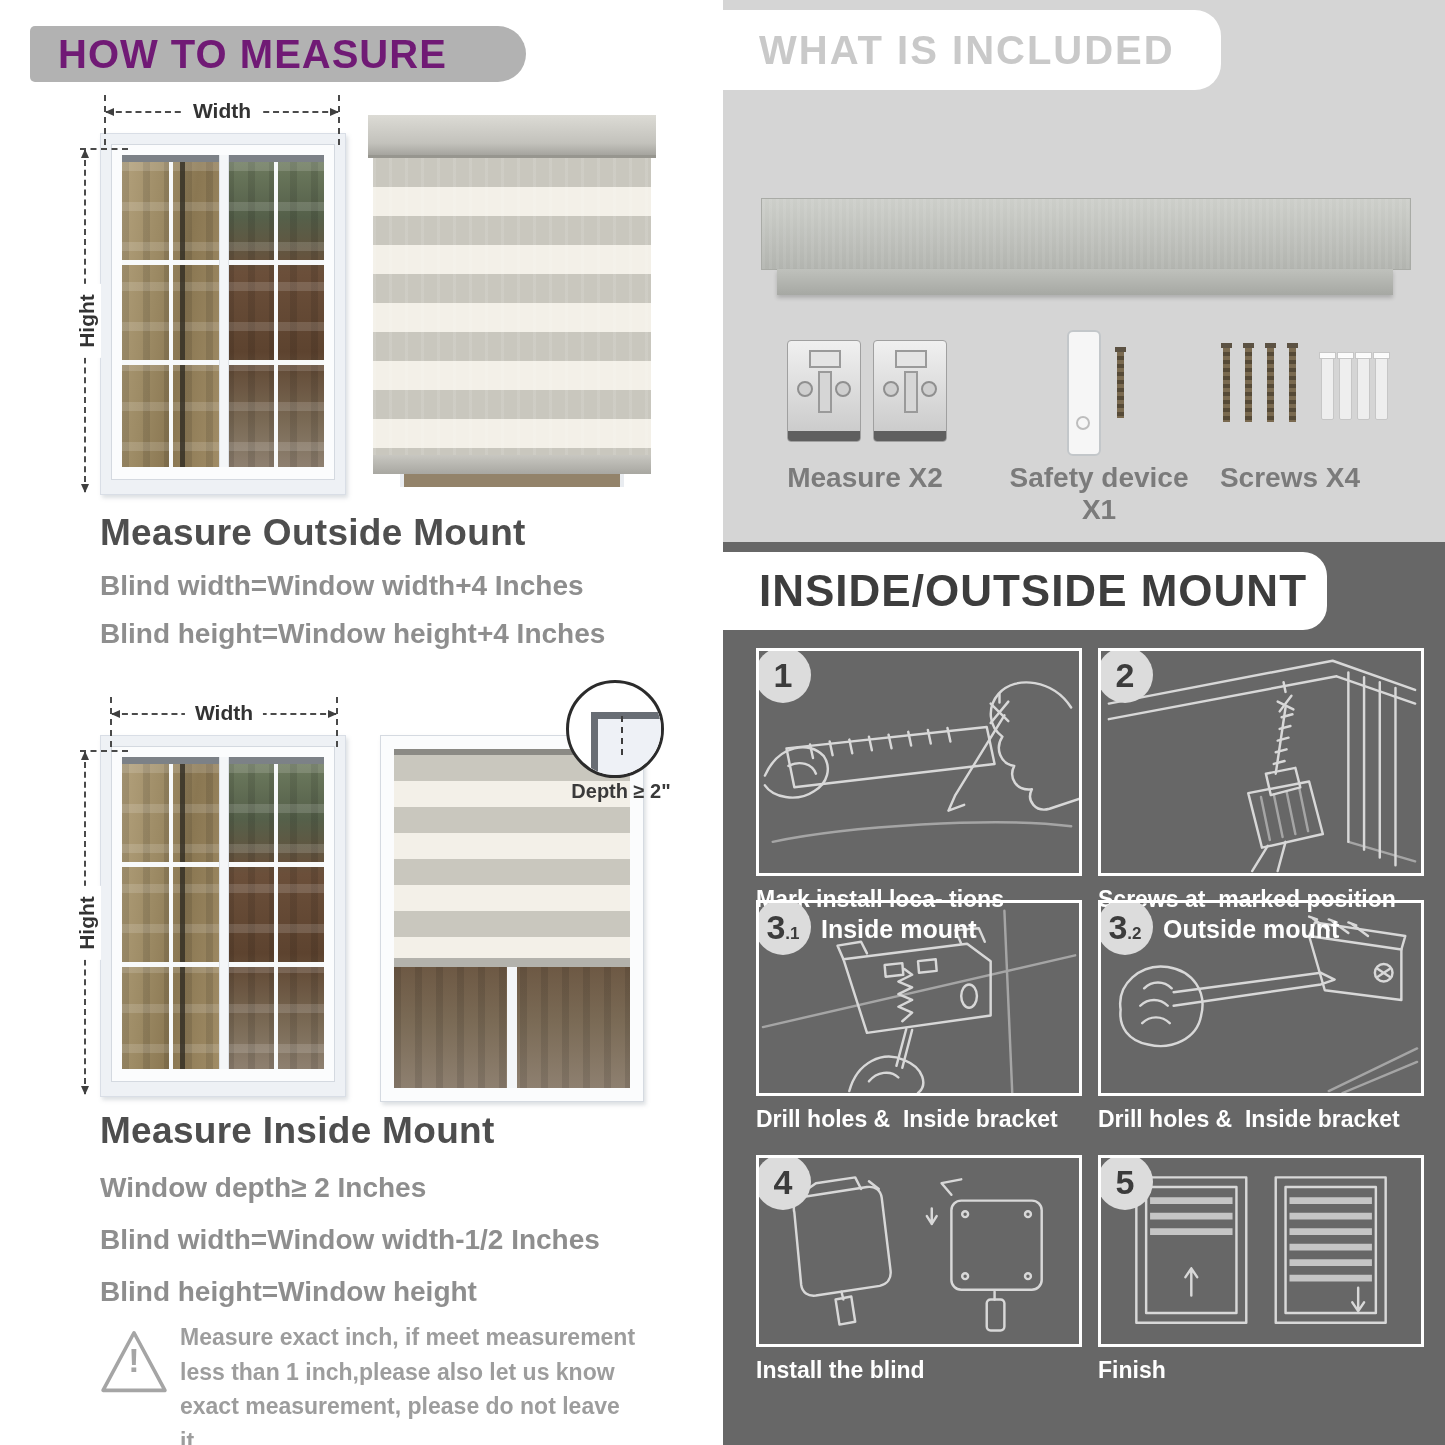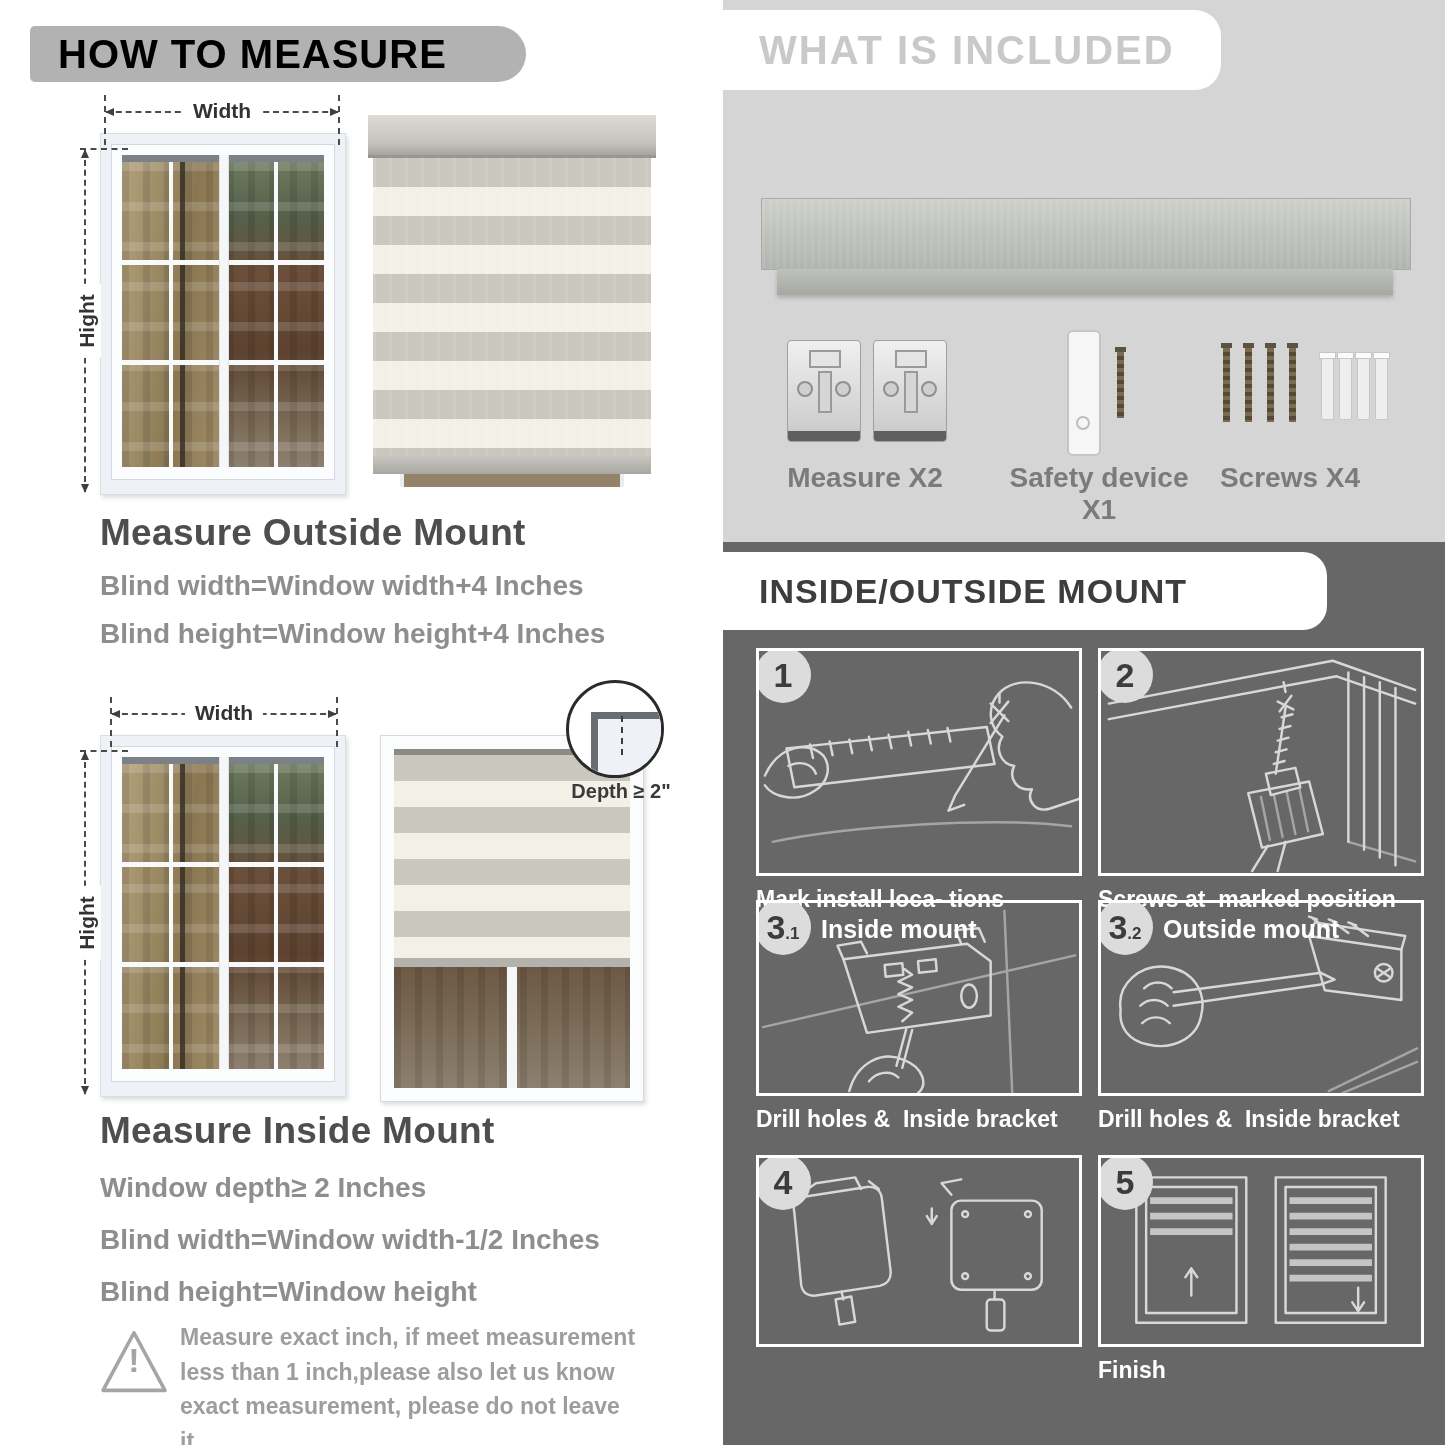"HOW TO MEASURE" .lheader { color: #000000 -> #701a75 }
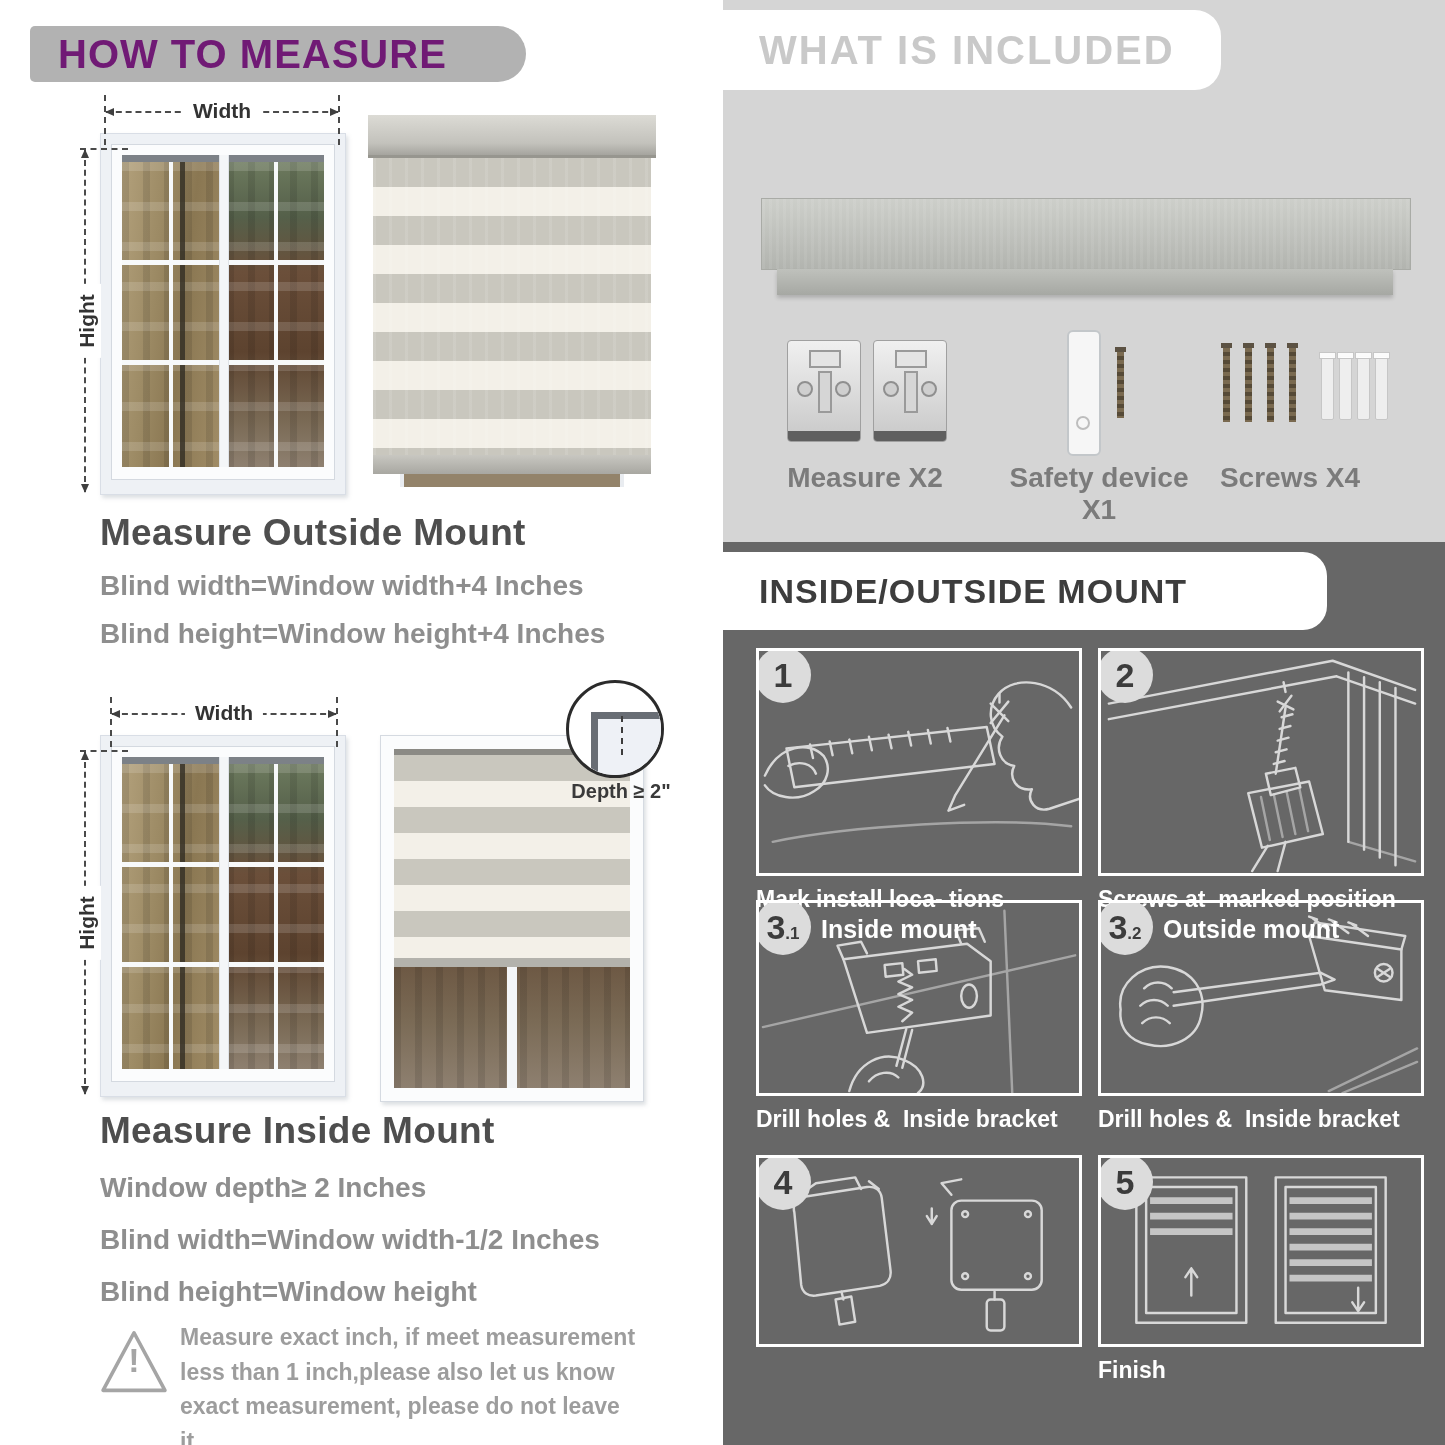"INSIDE/OUTSIDE MOUNT" .mnt-header { font-size: 34px -> 44px }
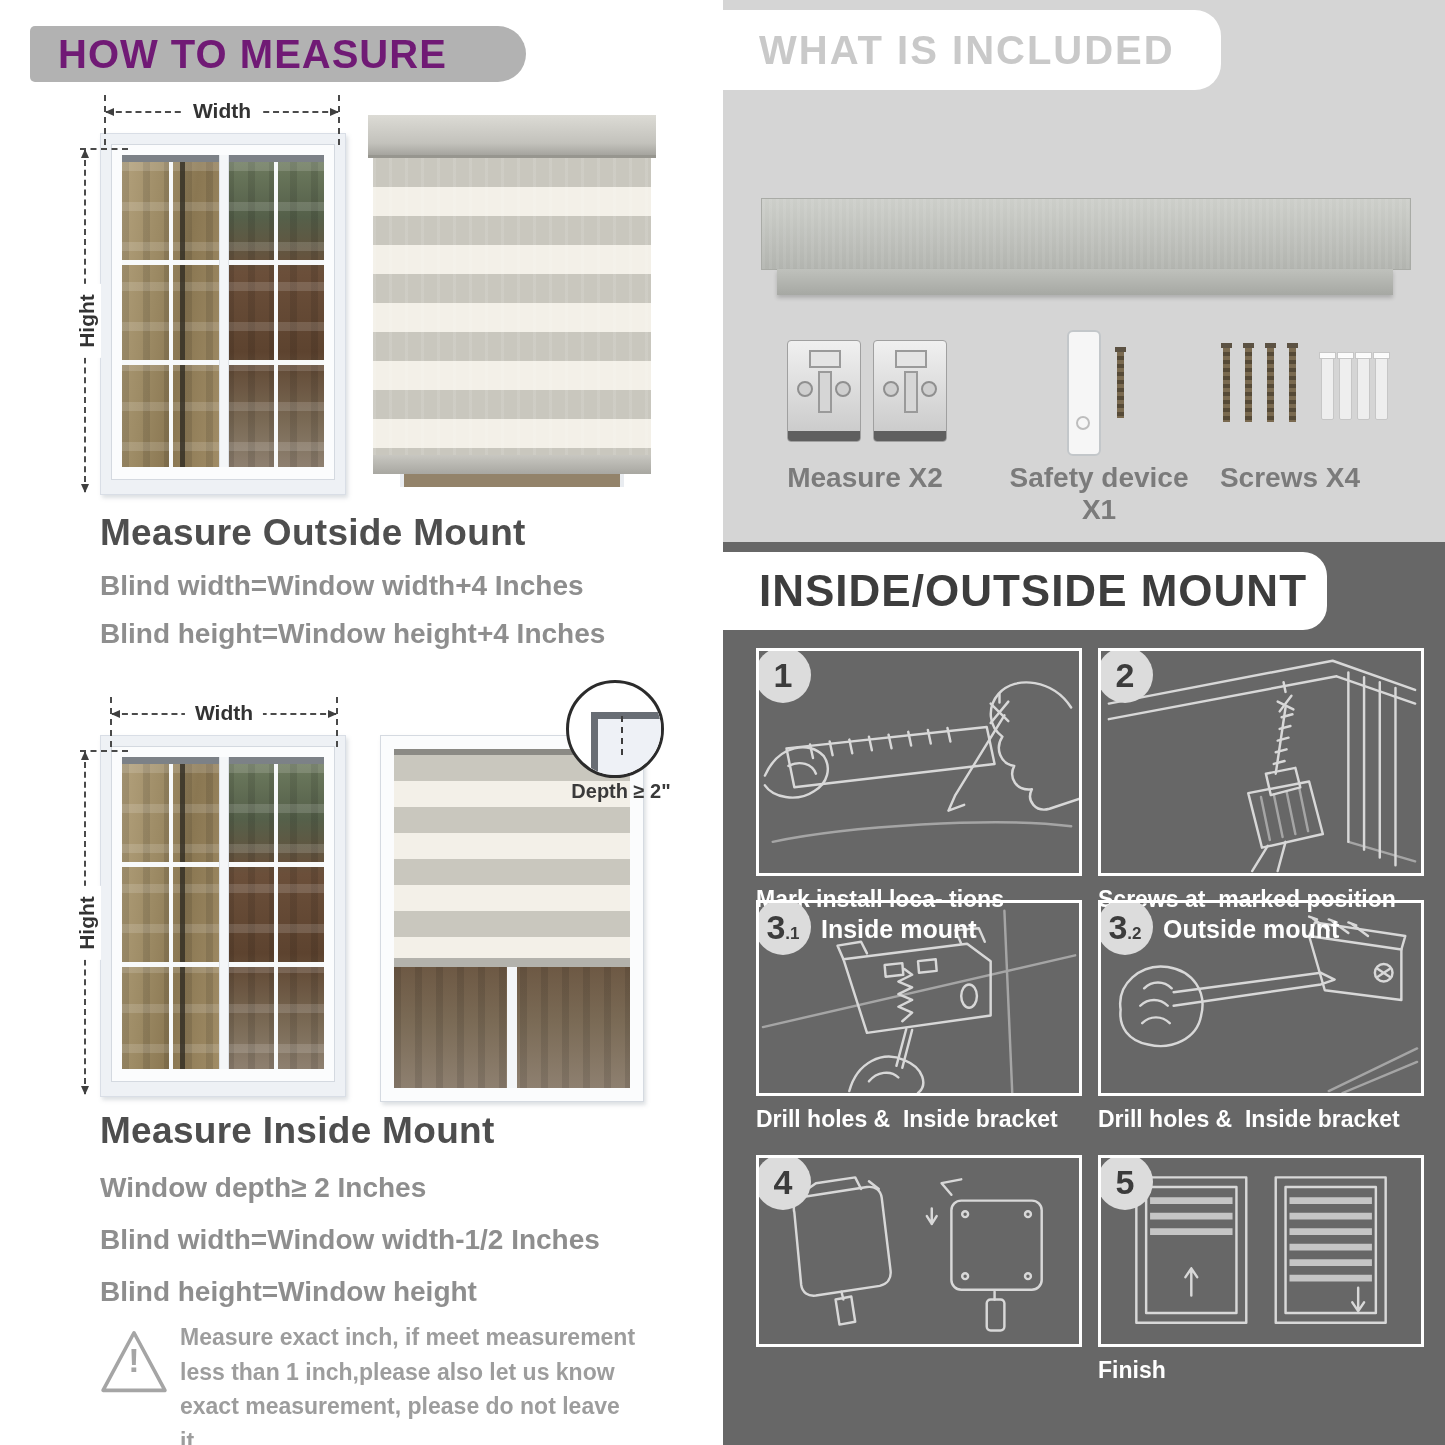"Install the blind" div.caption { html: none -> <div>Install the blind</div> }
